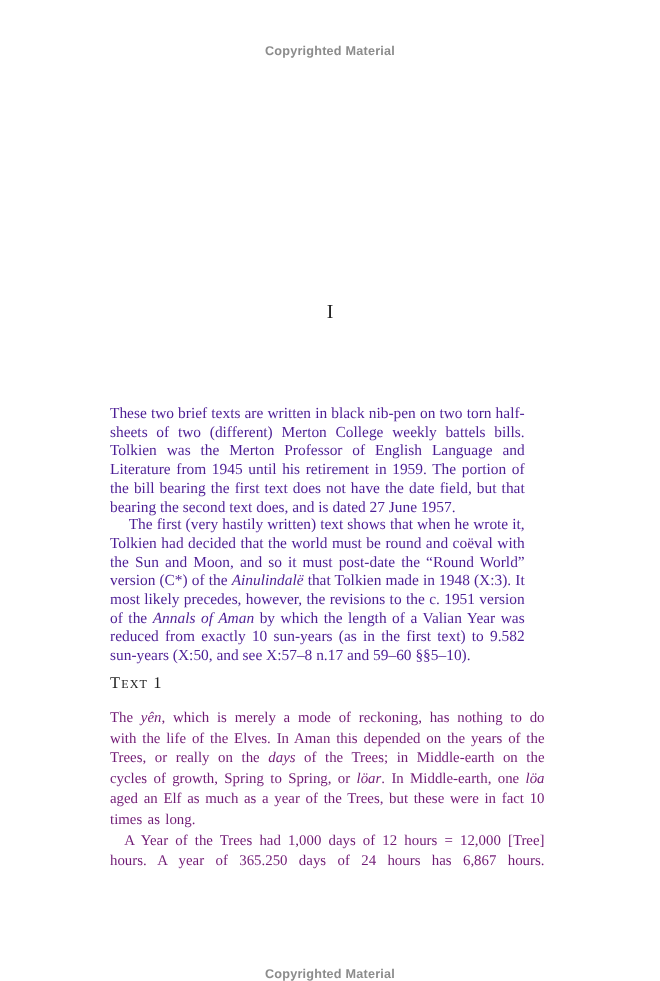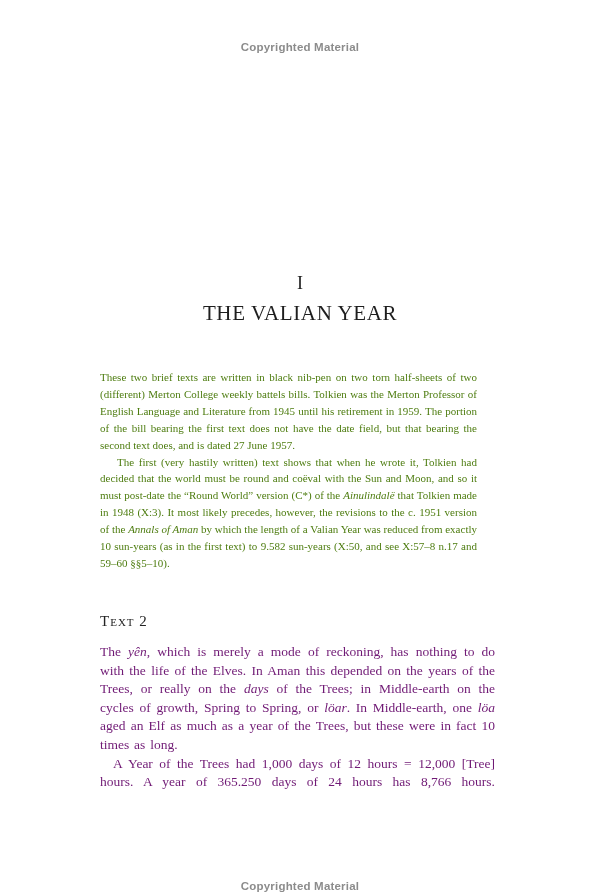"THE VALIAN YEAR" div.chapter-title { html: <div>THE VALIAN YEAR</div> -> none }
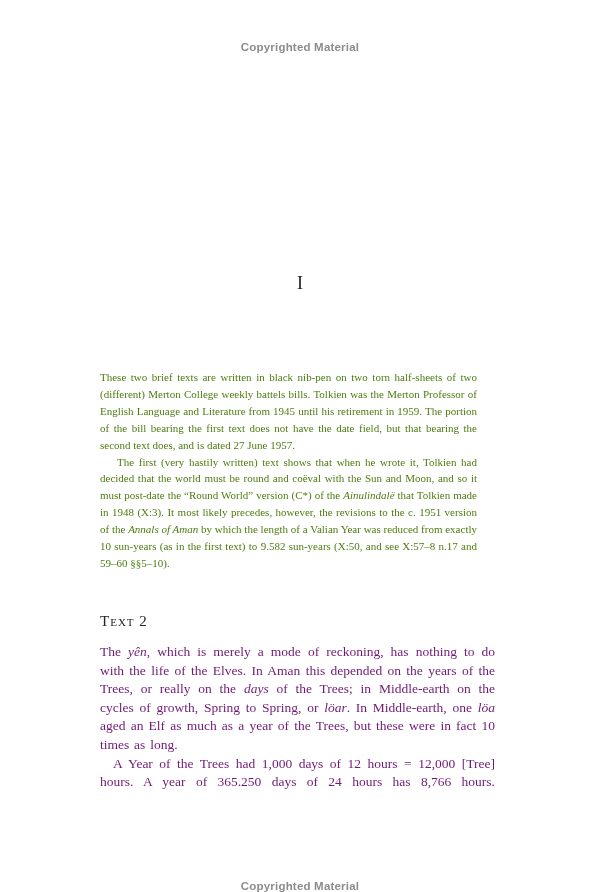"These two brief texts are" .editorial-intro { color: #4d7c0f -> #4c1d95; font-size: 11px -> 14px }
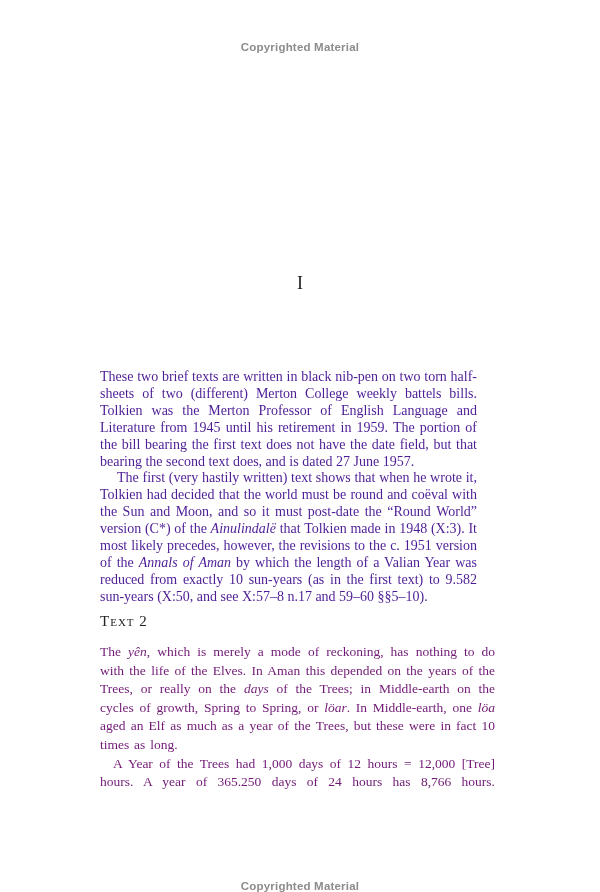"Text 2" div.section-heading { text: 2 -> 1 }
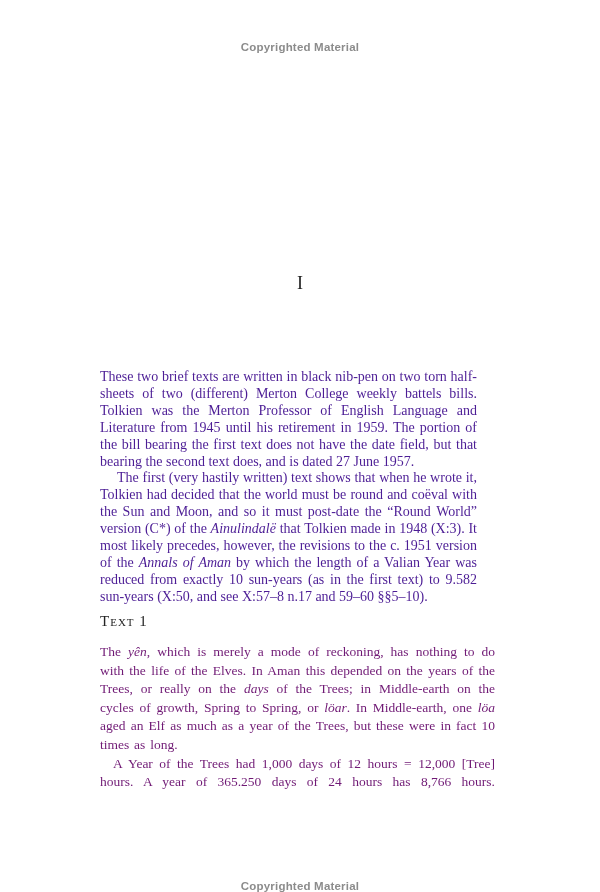"A Year of the Trees" p.indent { text: 8,766 -> 6,867 }
